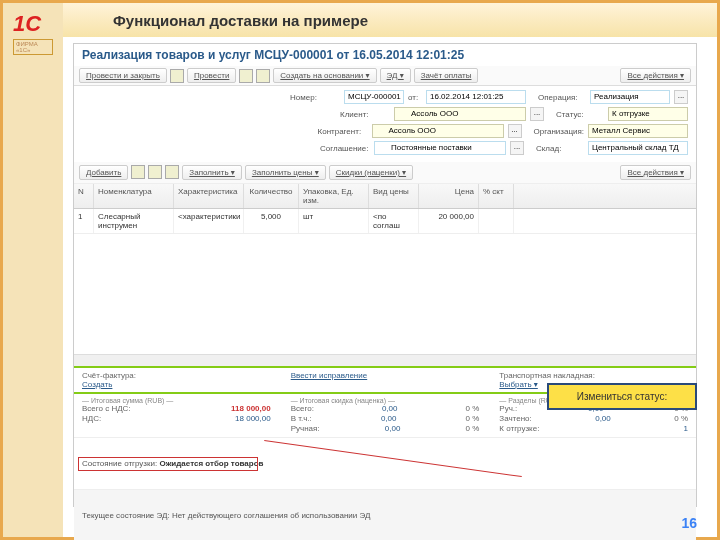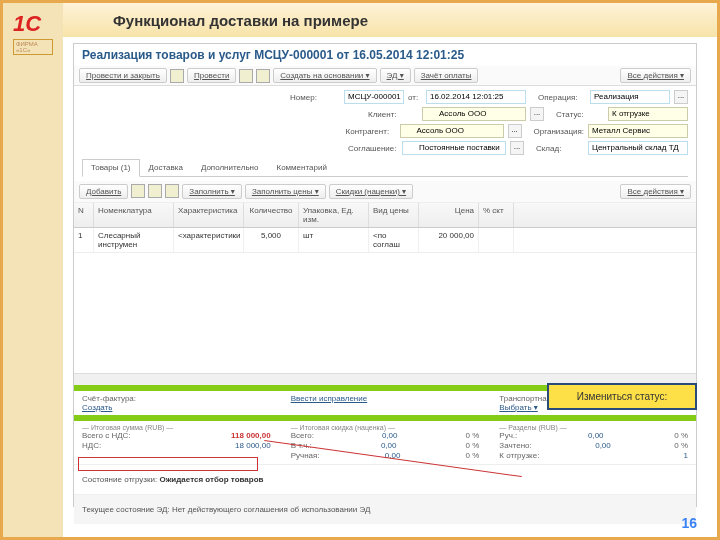"Ассоль ООО" .w120 { width: 104px -> 132px }
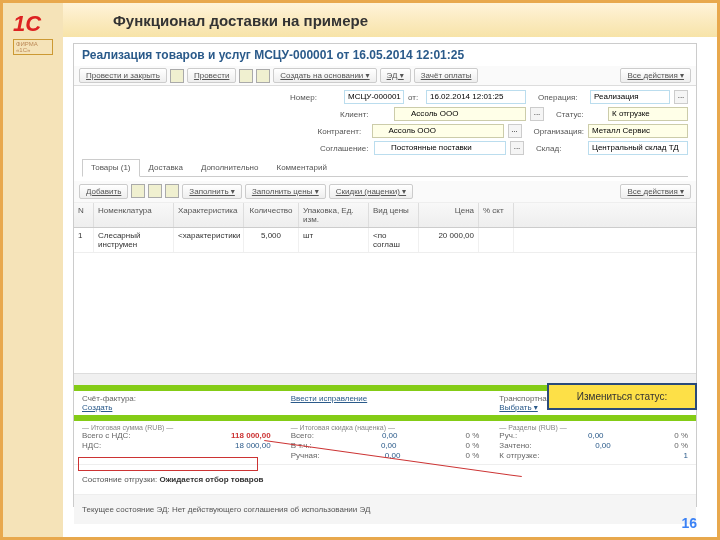"Товары (1)" div.tabs { html: <div> <div>Товары (1)</div> <div>Доставка</div> <div>Дополнительно</div> <div>Комментарий</div> </div> -> none }
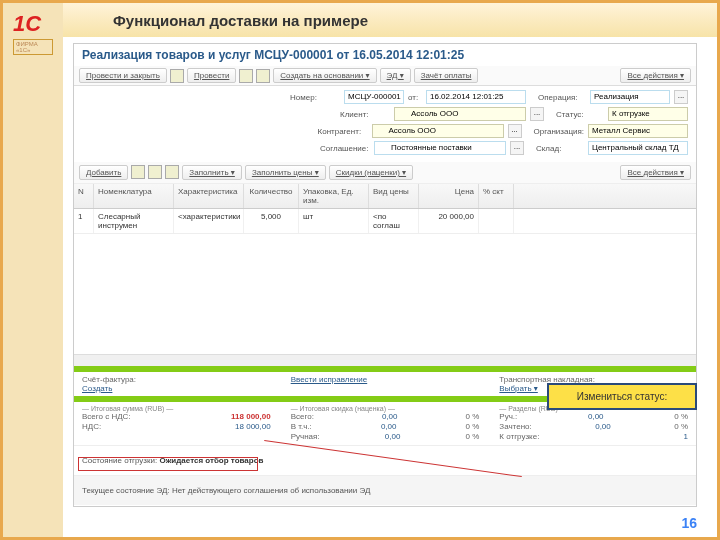"Счёт-фактура:" .footer-sec { border-top: 6px solid #84cc16 -> 2px solid #84cc16 }
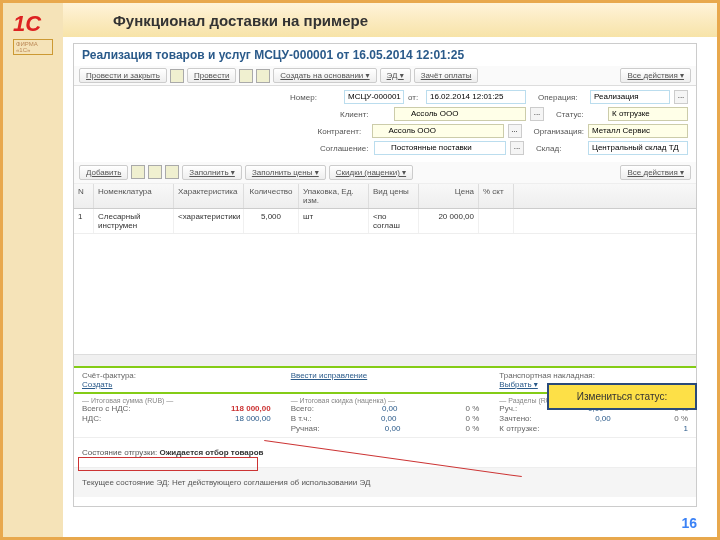"Состояние отгрузки: Ожидается отбор" .status-line { padding: 10px 8px -> 21px 8px }
